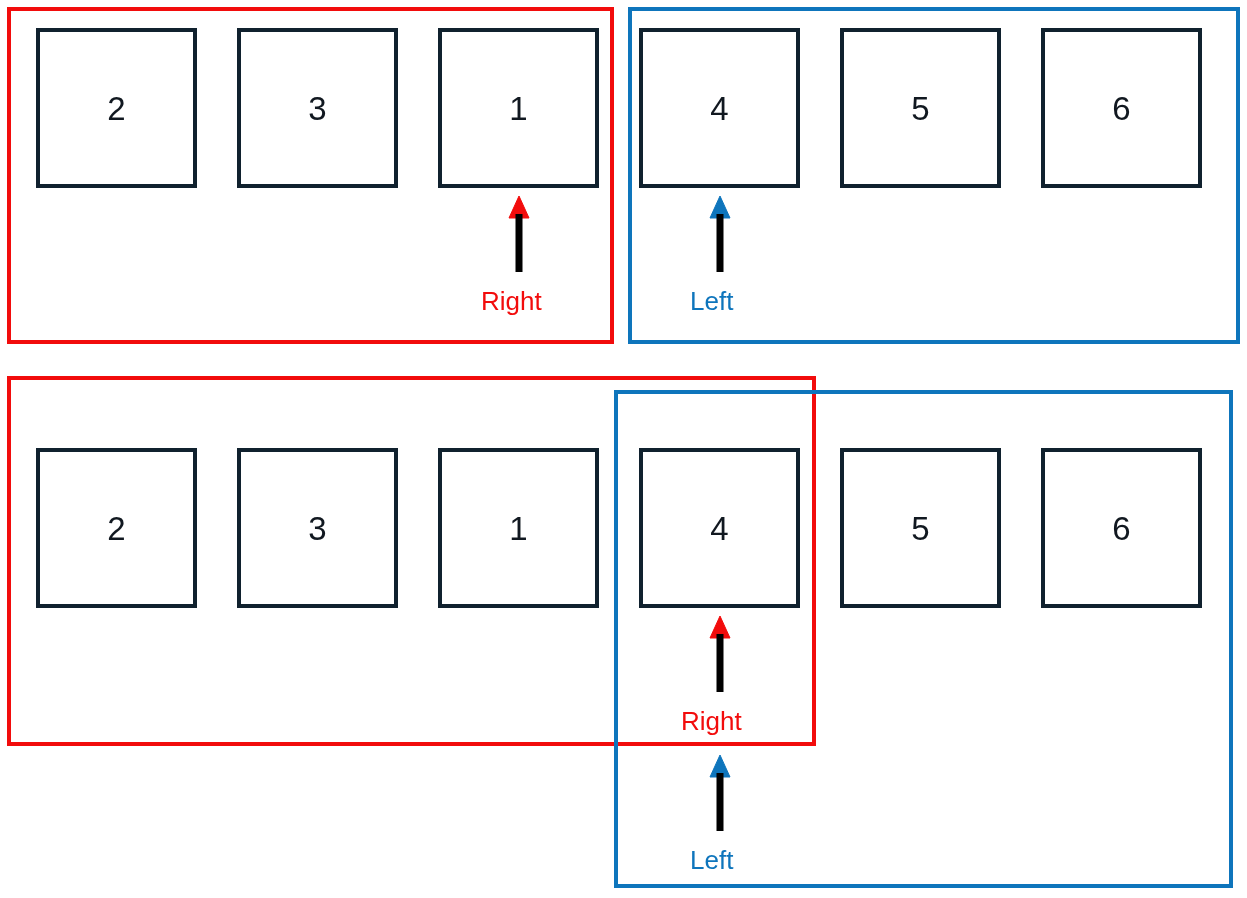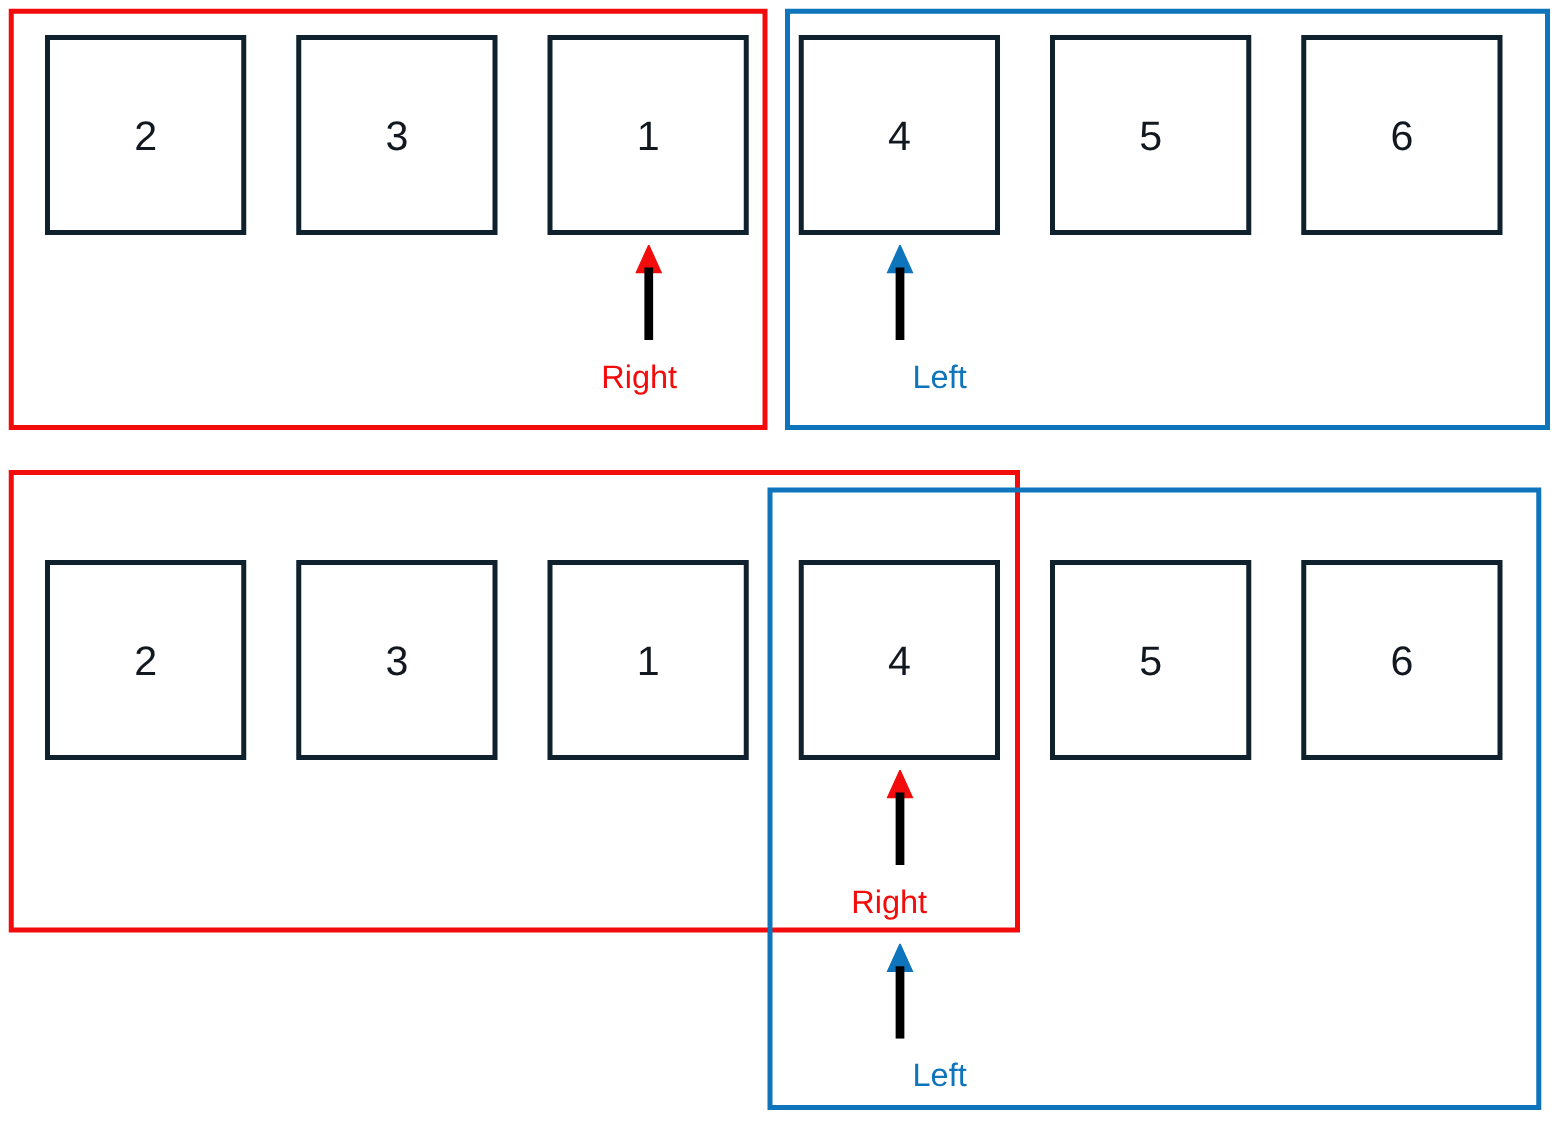"Left" .caption.blue { margin-left: 40px -> none }
